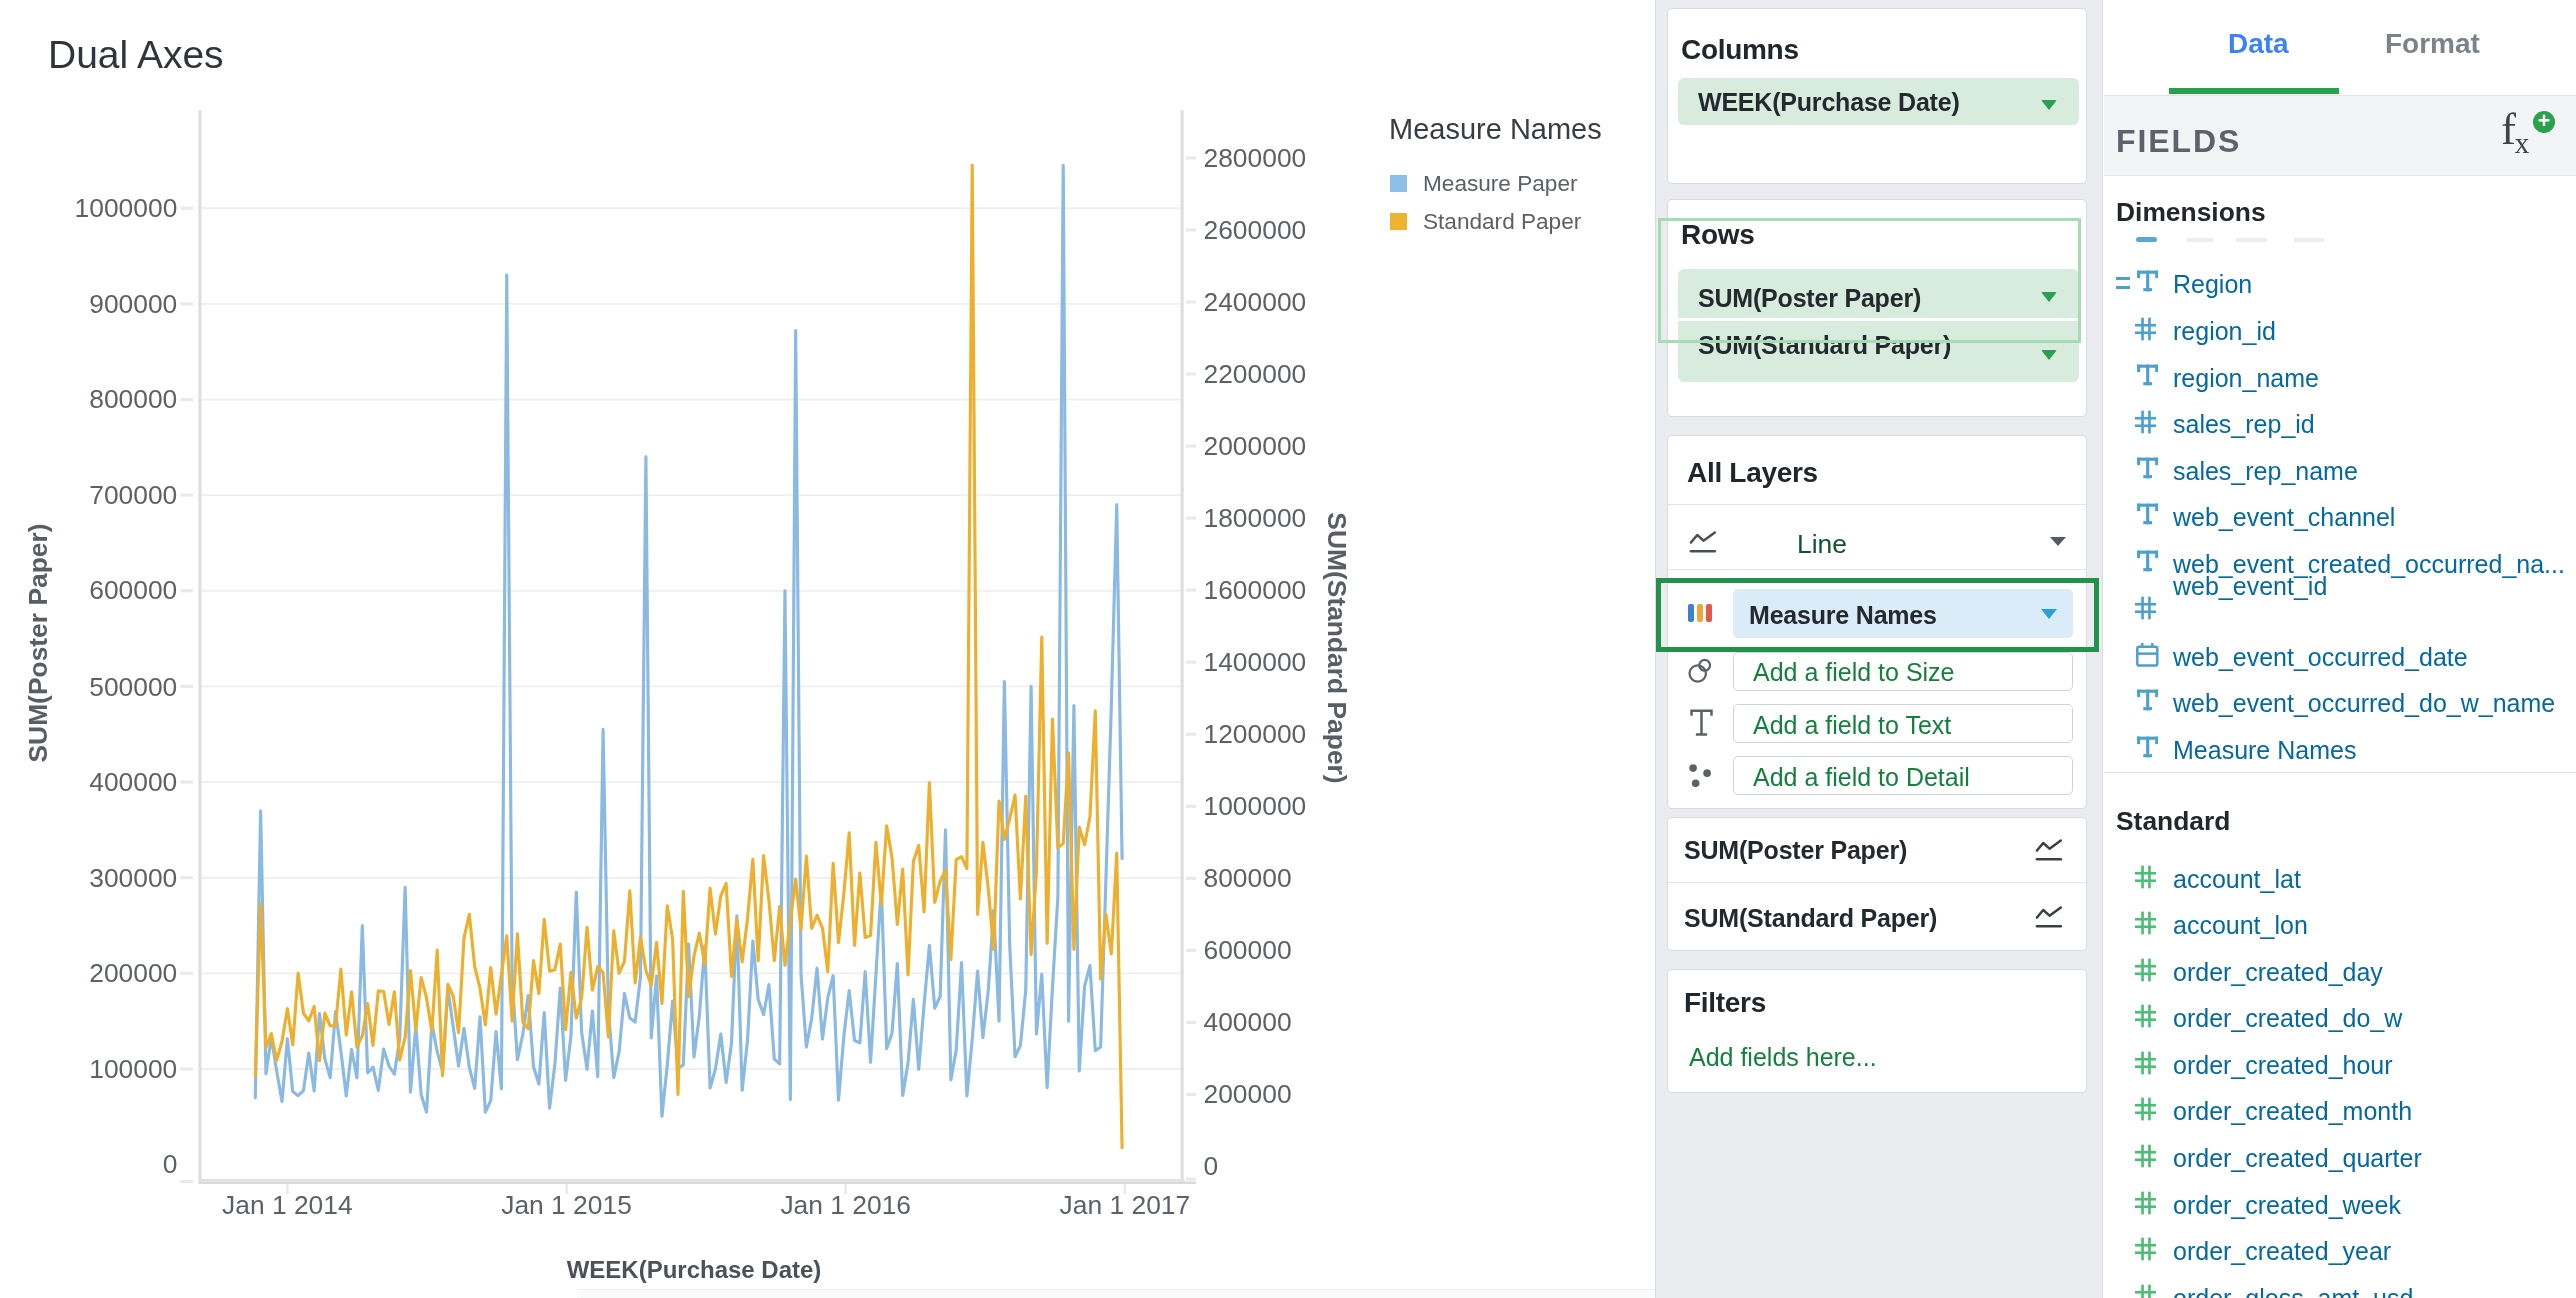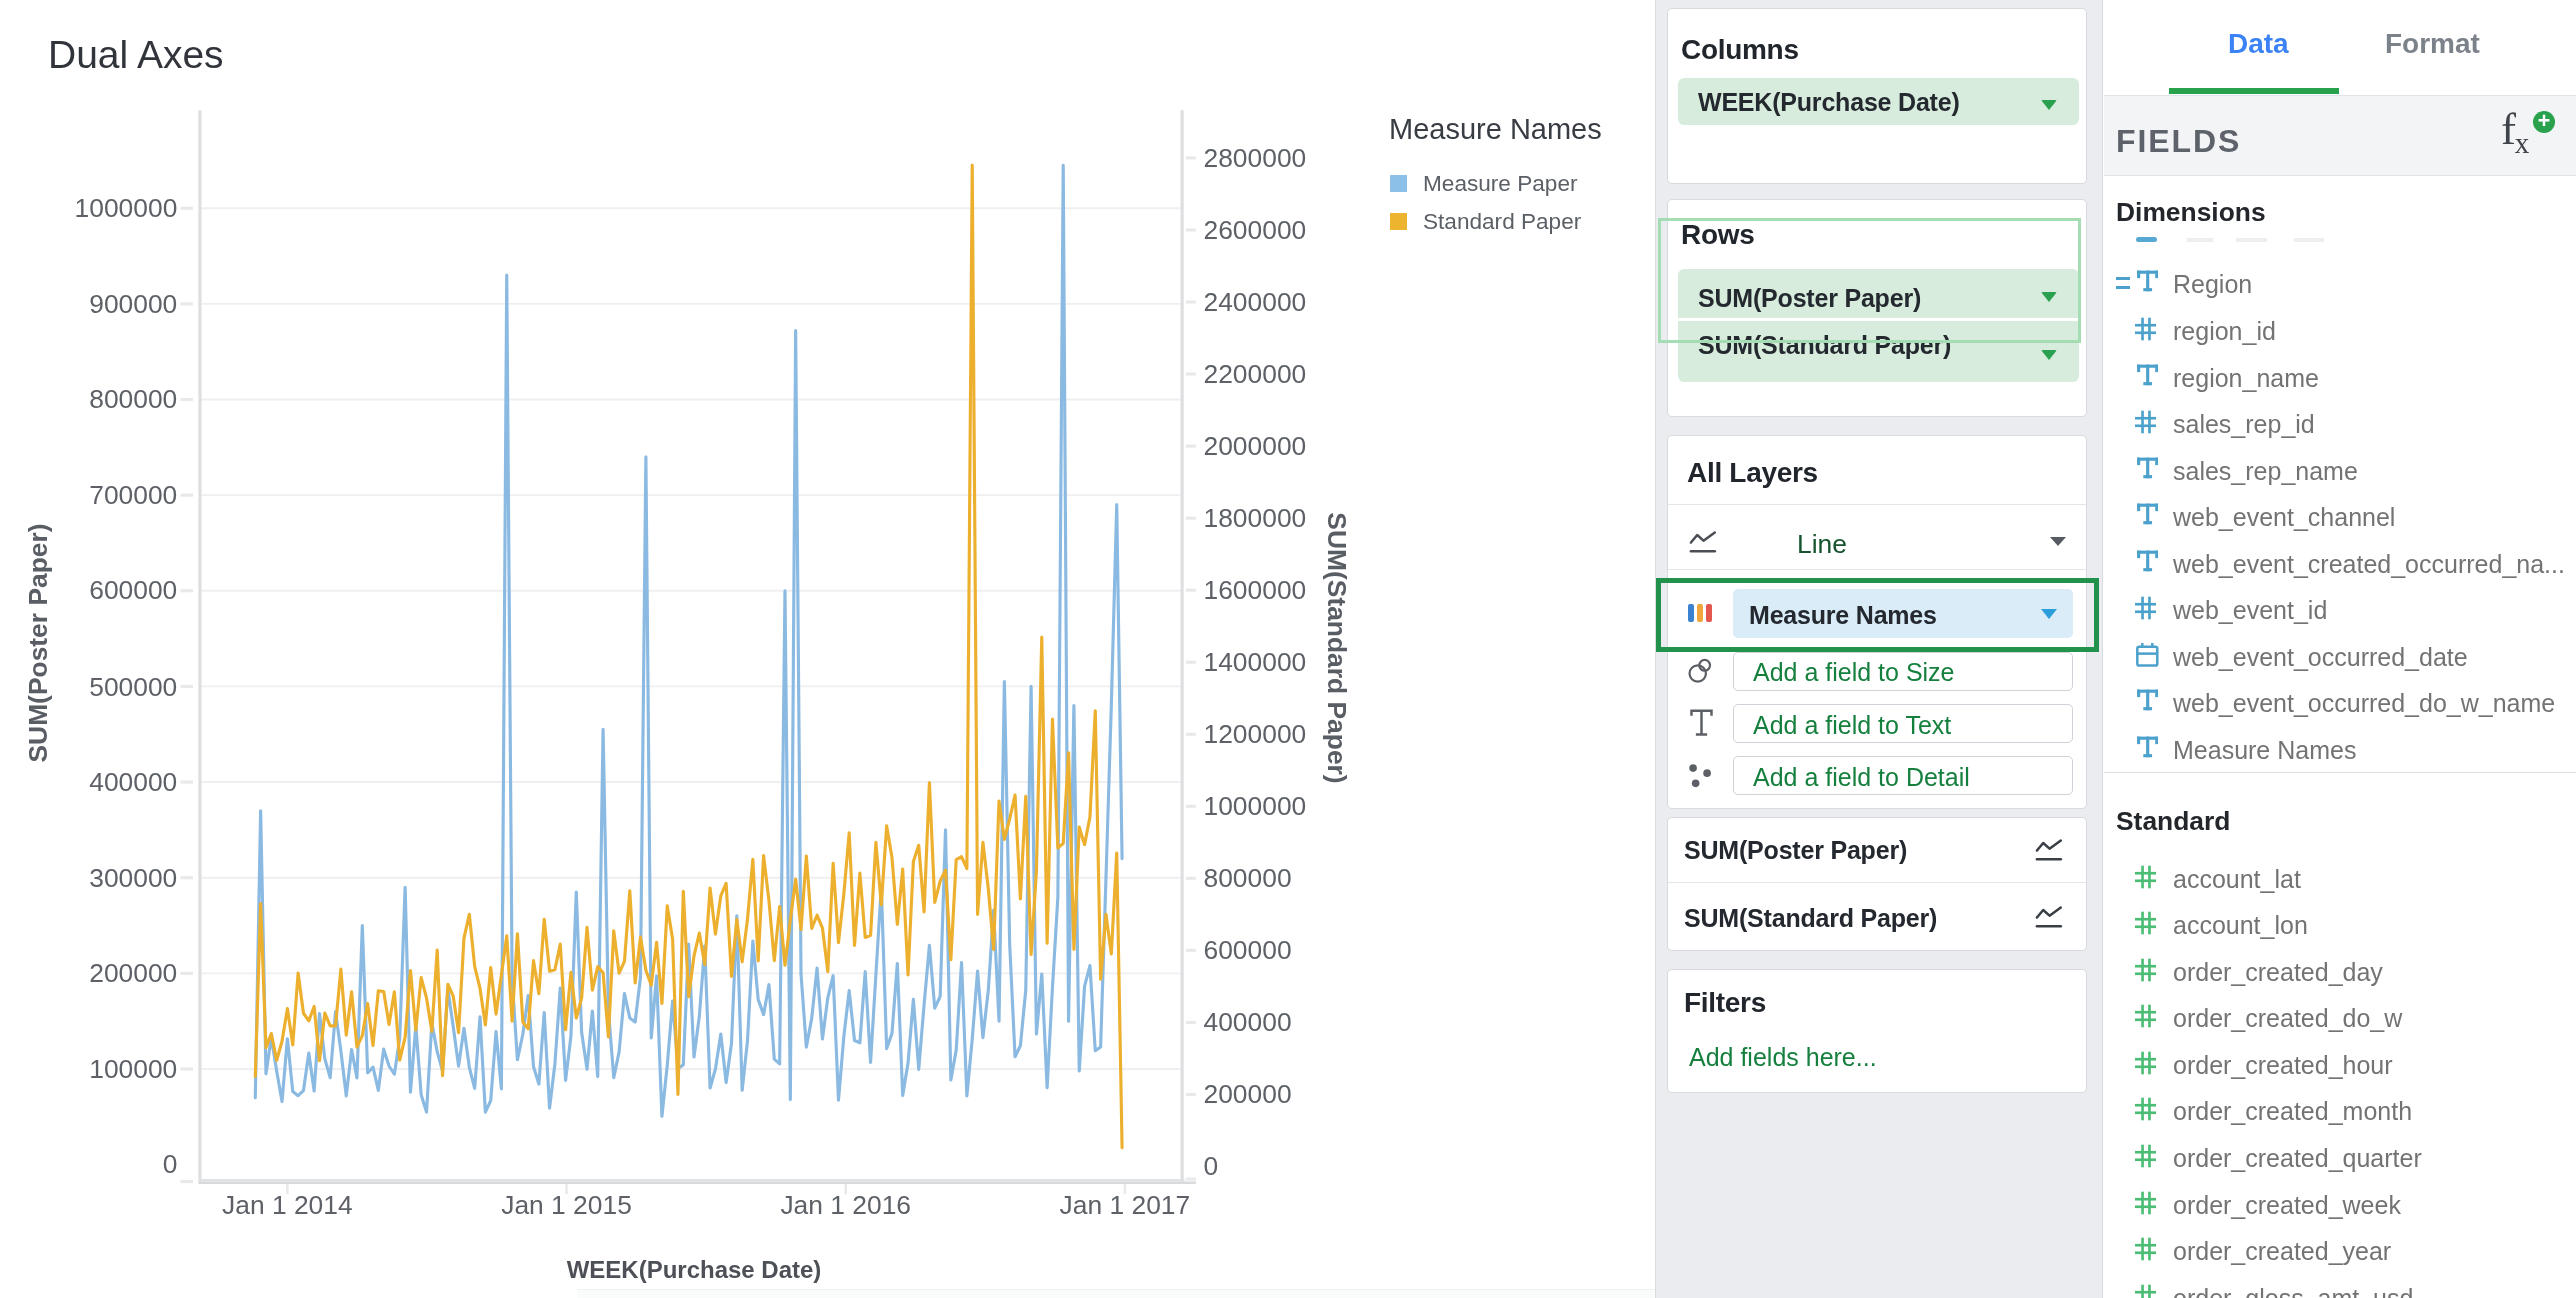"Region" .frow { color: #737373 -> #0369a1 }
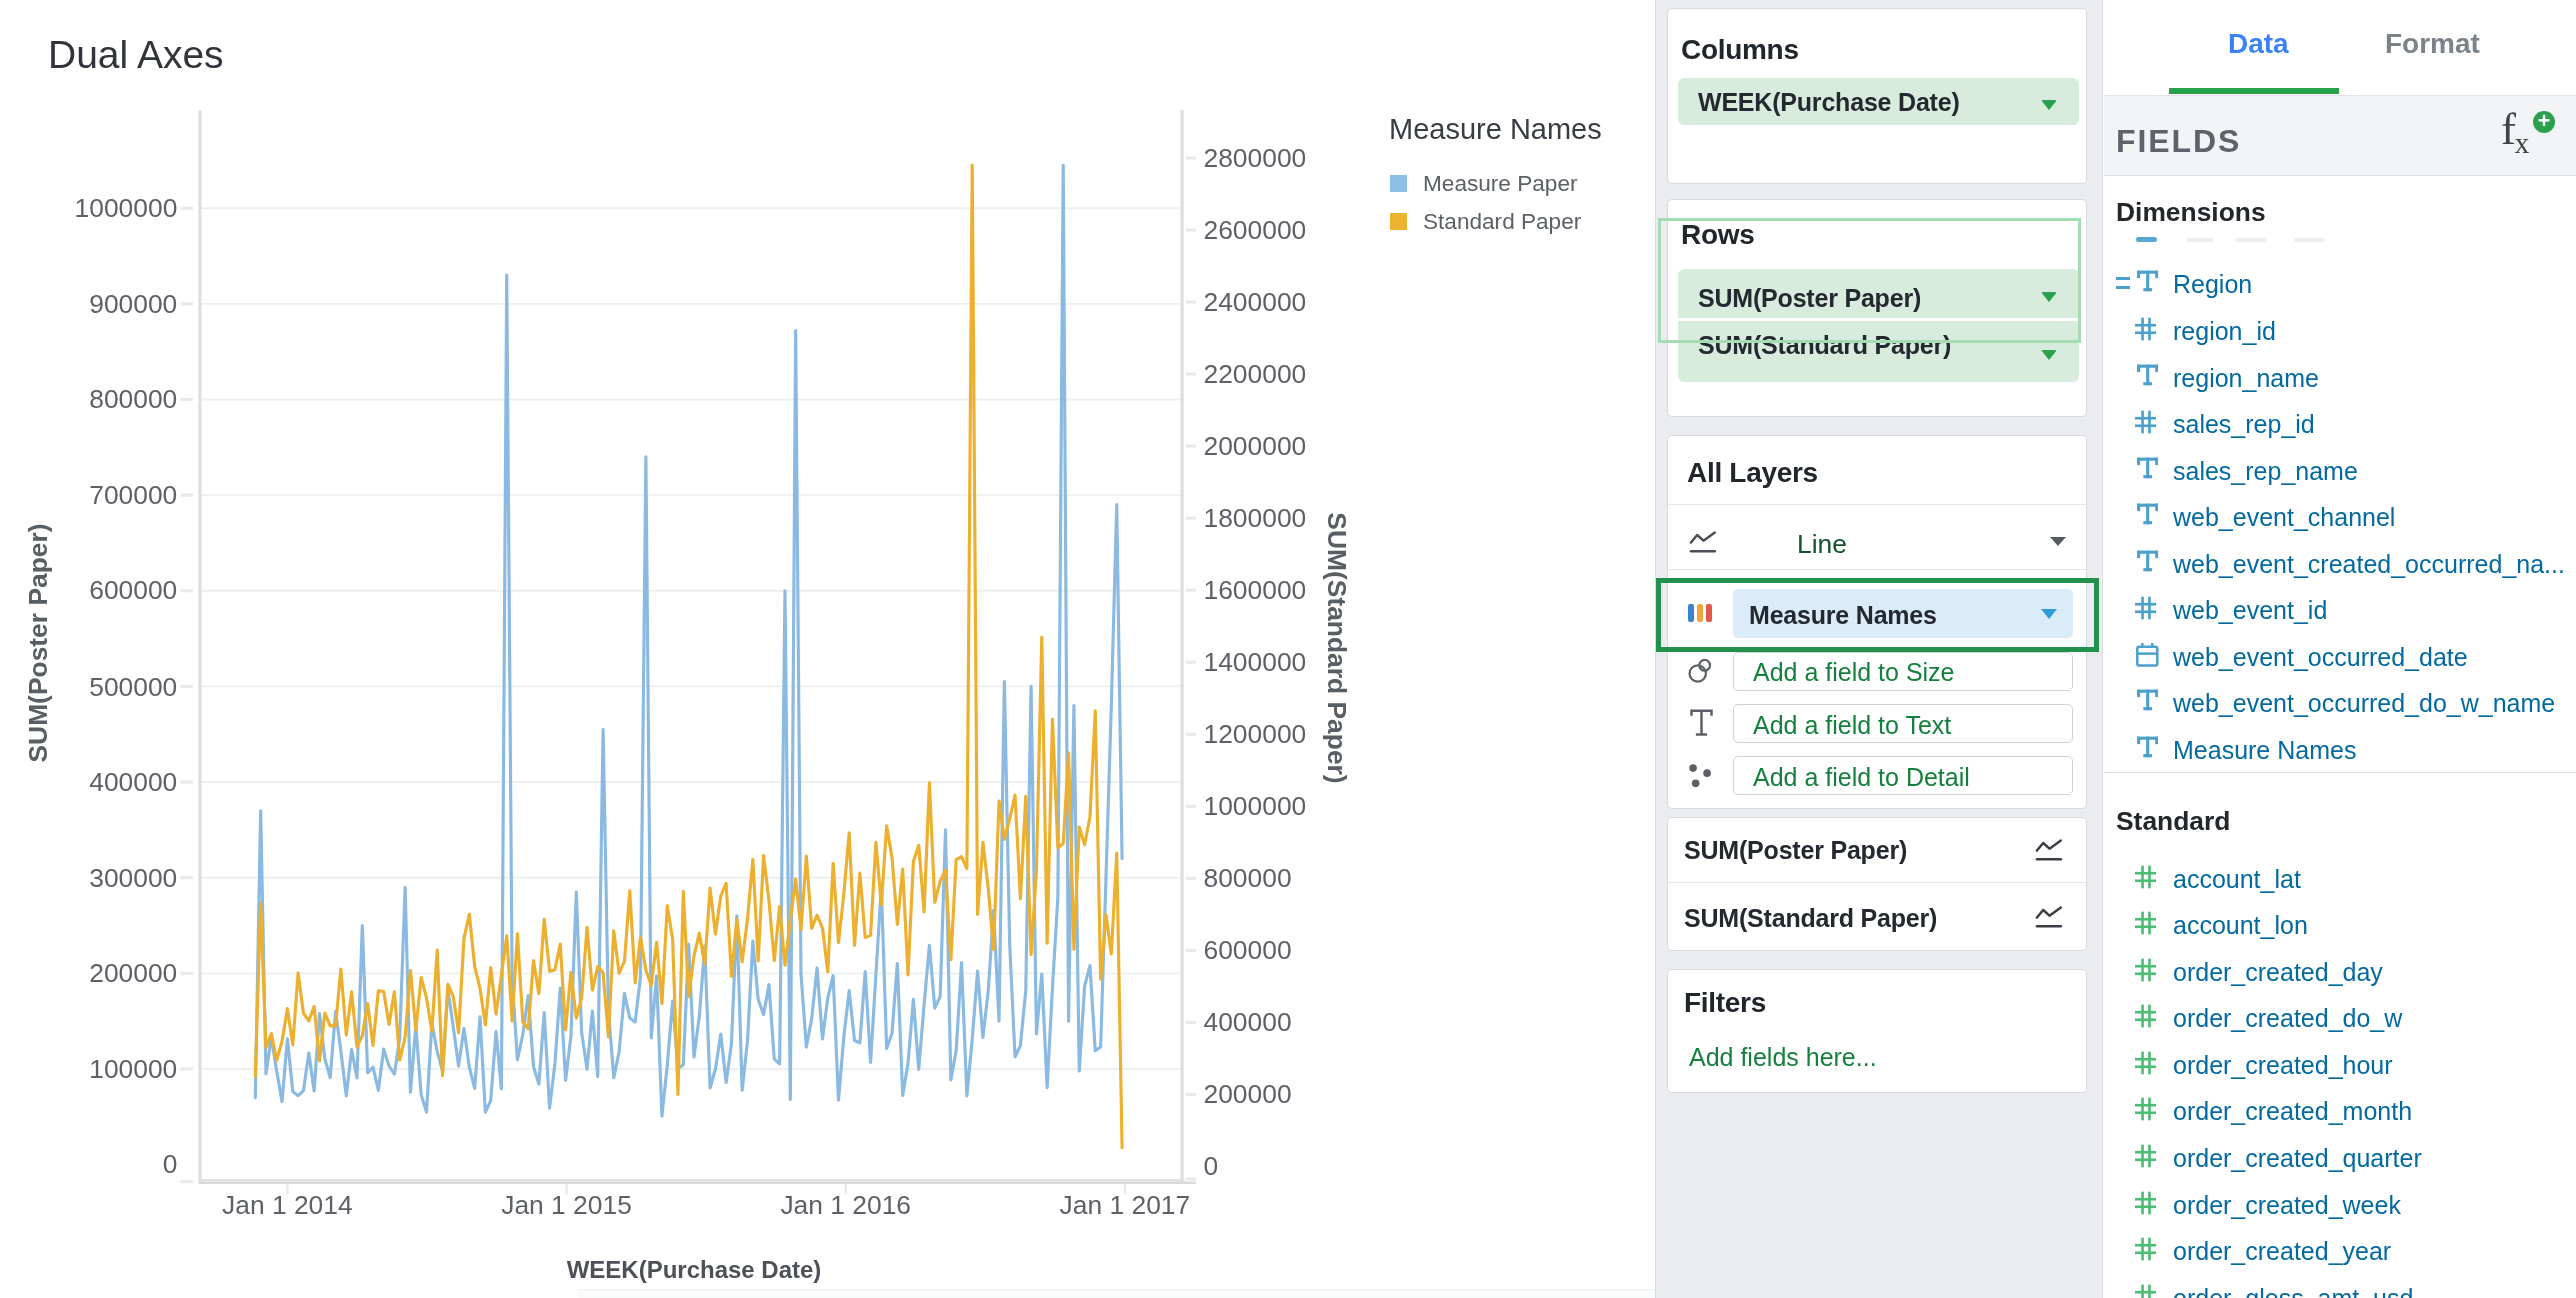"web_event_id" div.frow { top: 596px -> 572px }
